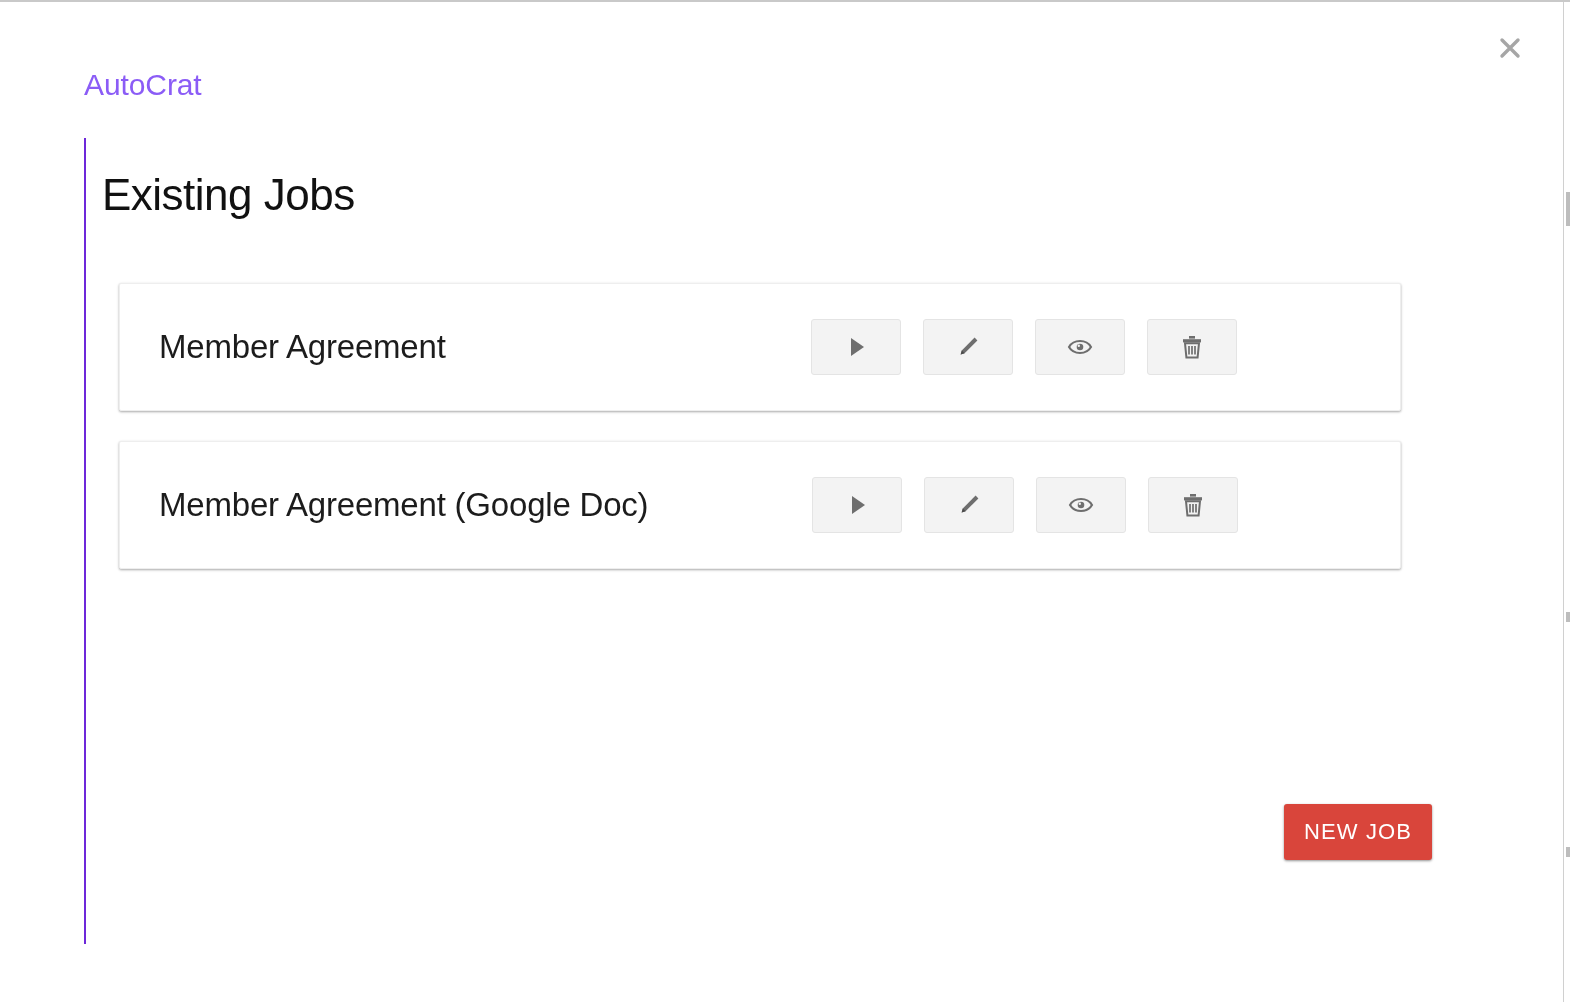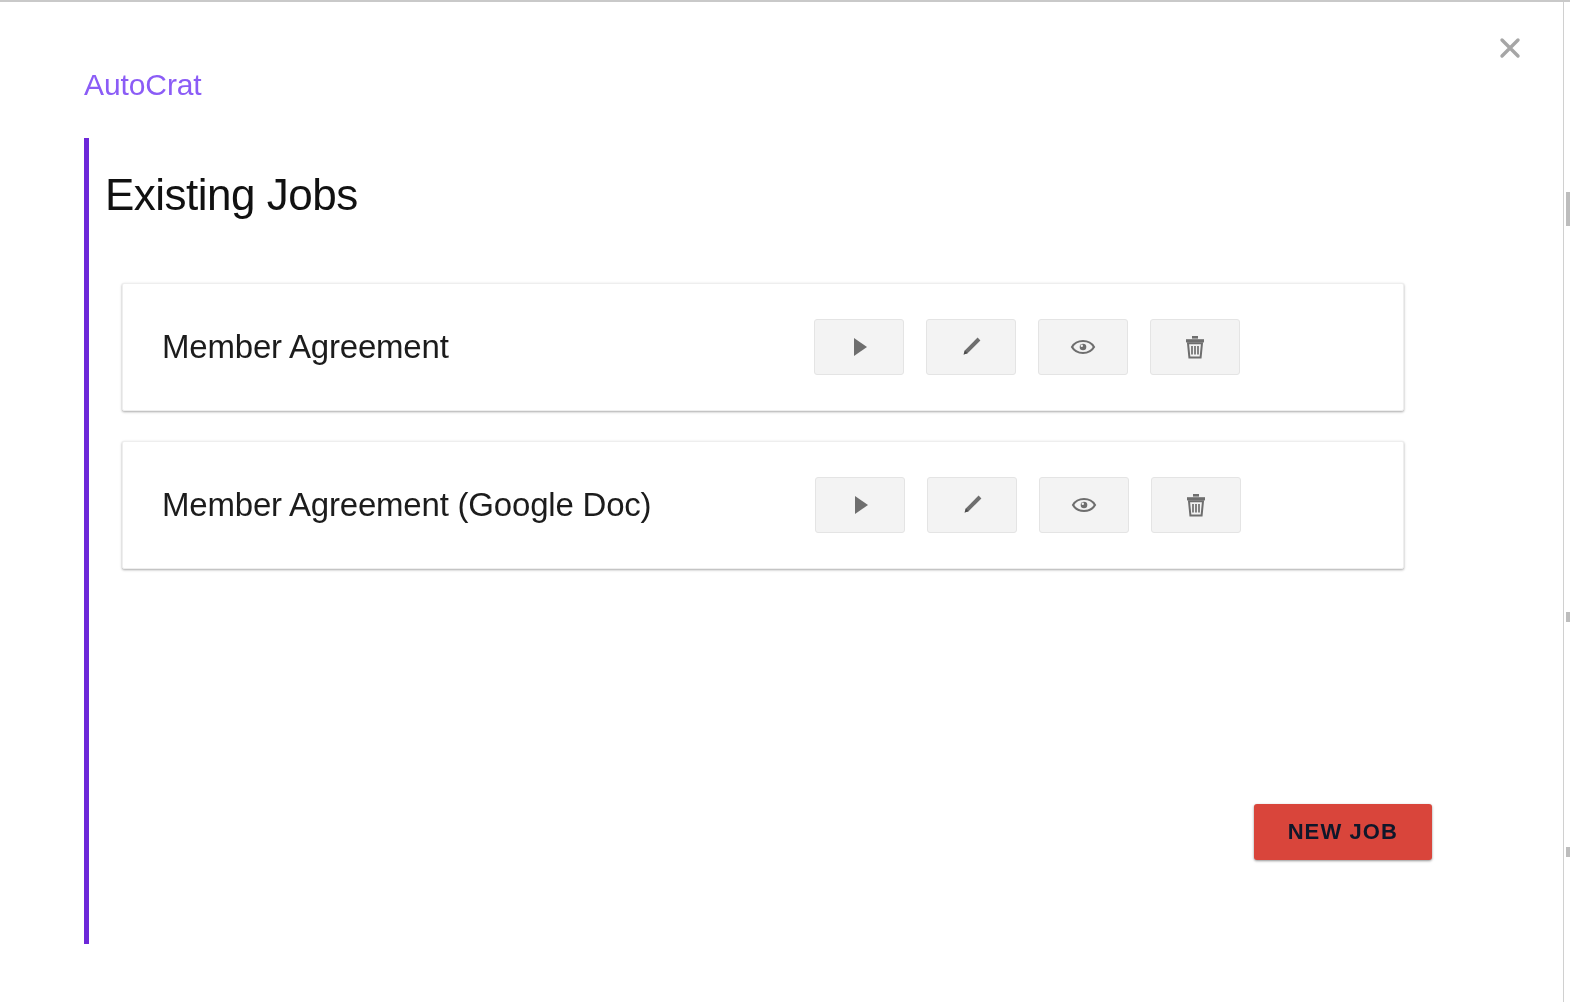"Existing Jobs" #content-panel { border-left: 5px solid #6d28d9 -> 2px solid #6d28d9 }
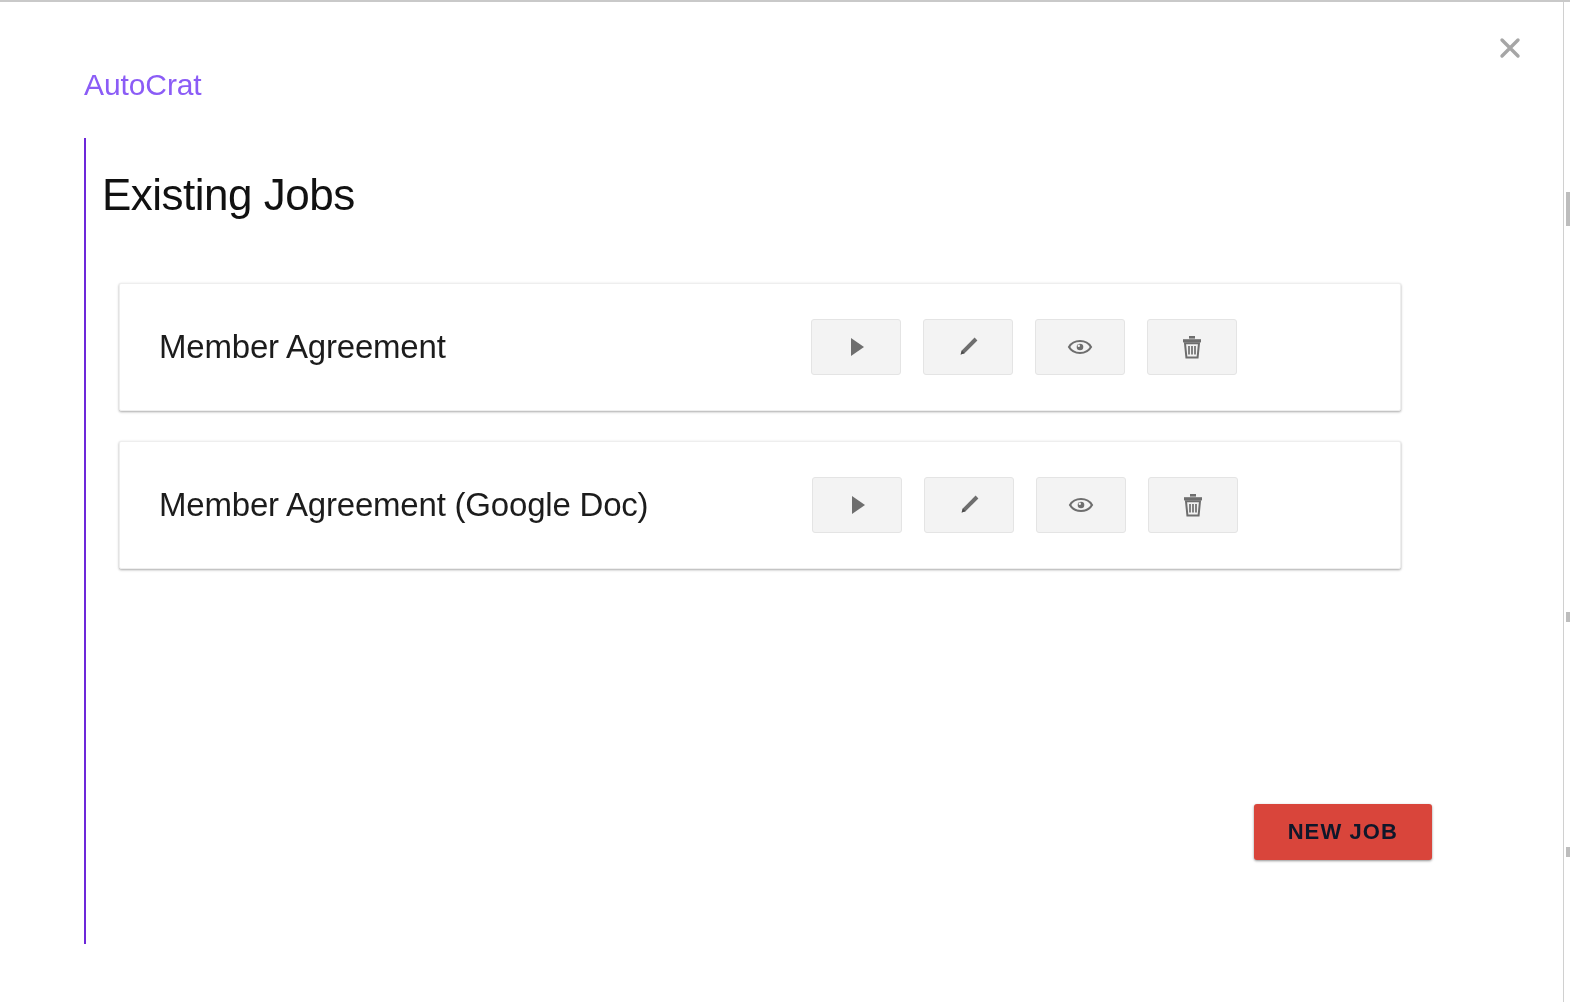"NEW JOB" #new-job-btn { color: #0f172a -> #ffffff; font-weight: 700 -> 400; padding: 0 34px -> 0 20px }
